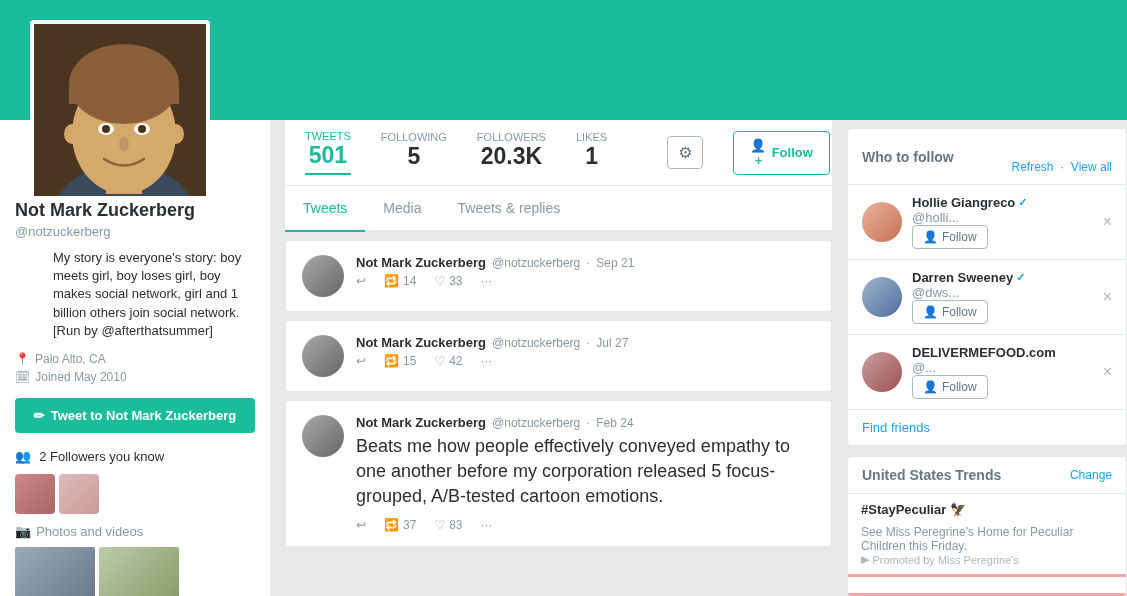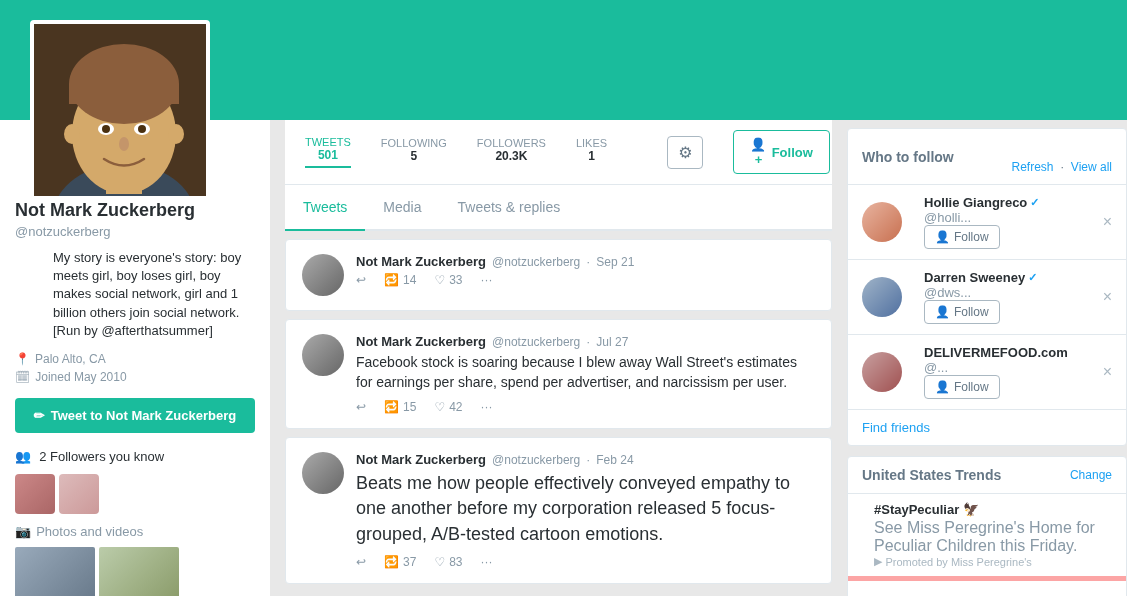"501" .stat-value { font-size: 12px -> 23px }
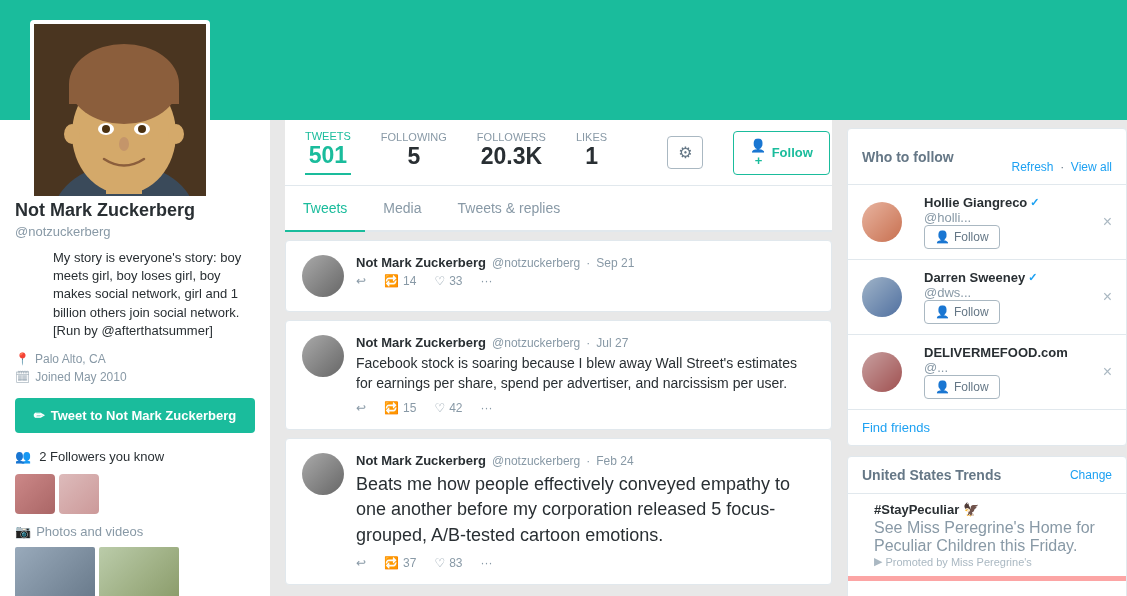"Hollie Giangreco" .wtf-item { gap: 22px -> 10px }
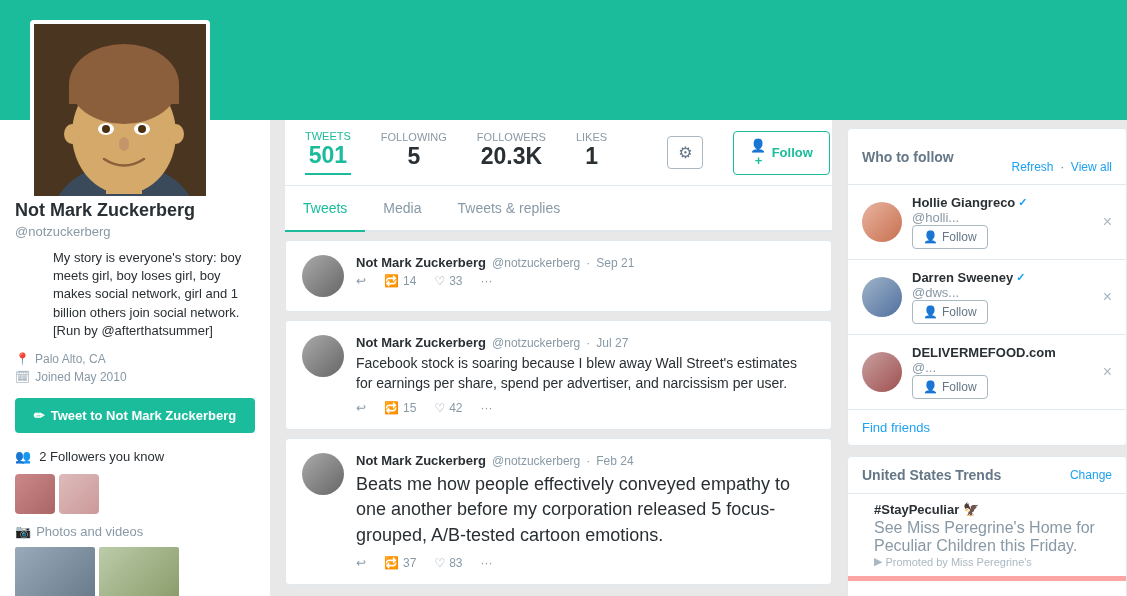"Facebook stock is soaring because" div.tweet-text { html: <div>Facebook stock is soaring because I blew away Wall Street's estimates for earnings per share, spend per advertiser, and narcissism per user.</div> -> none }
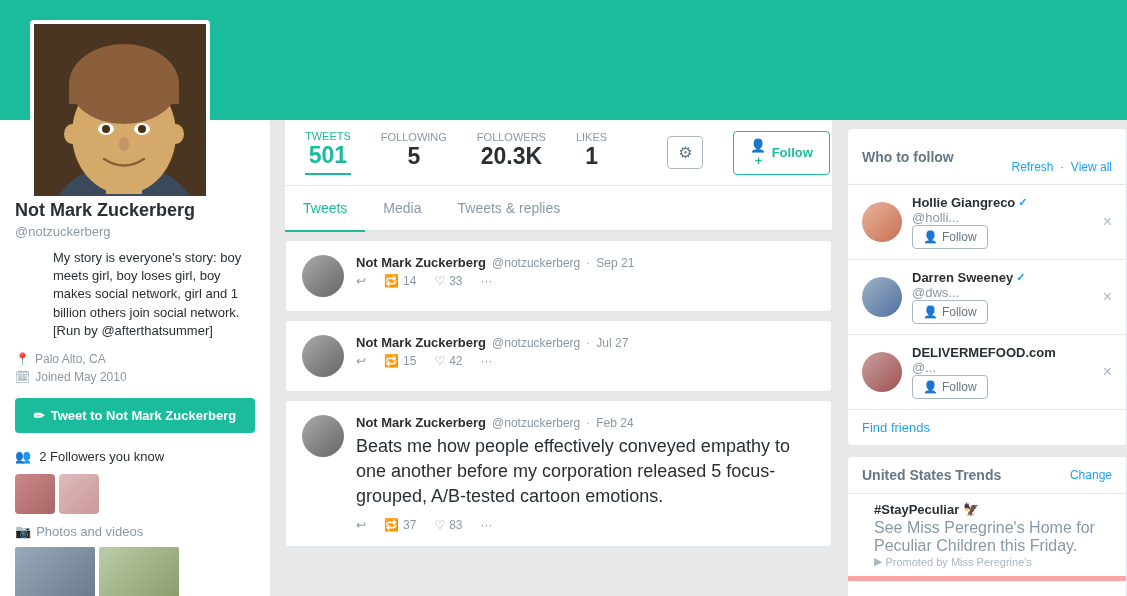"#StayPeculiar 🦅" .trend-item { border-bottom: 5px solid #fca5a5 -> 3px solid #fca5a5; padding: 8px 26px -> 8px 13px }
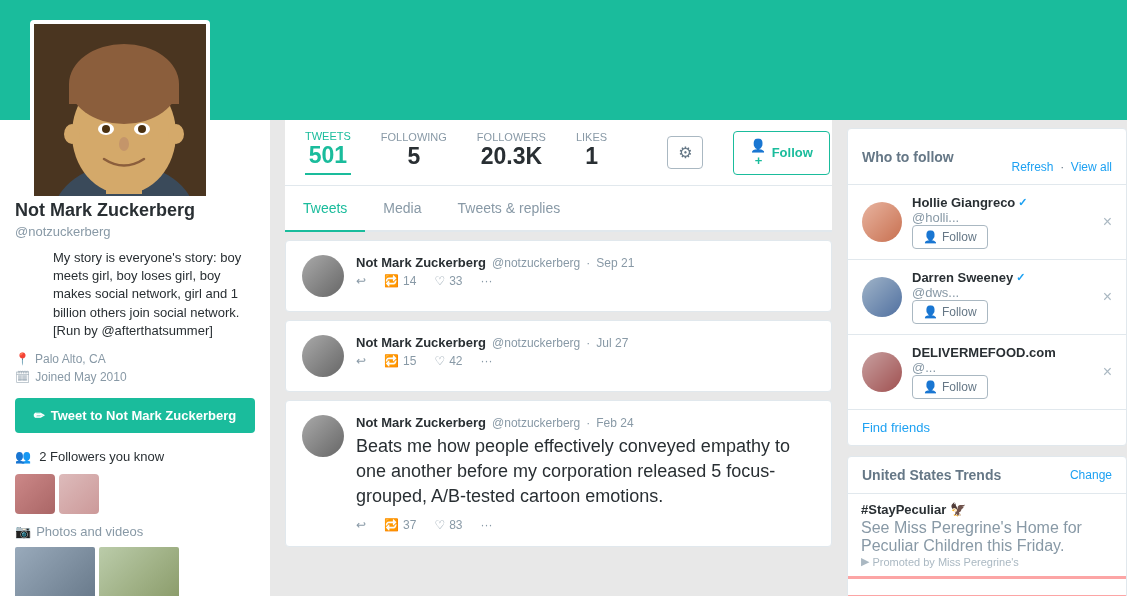"See Miss Peregrine's Home for" .trend-sub { font-size: 16px -> 12px; margin-top: 2px -> 8px }
